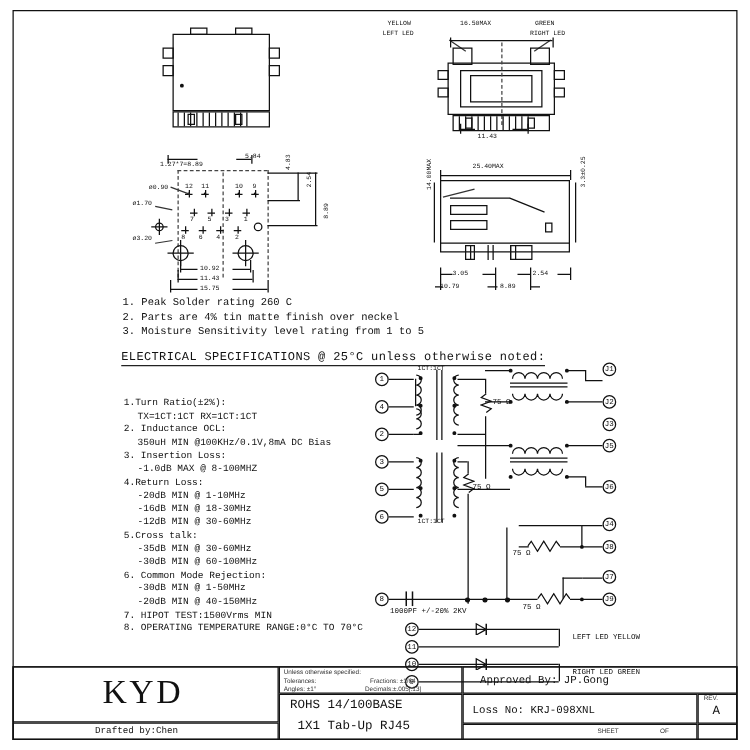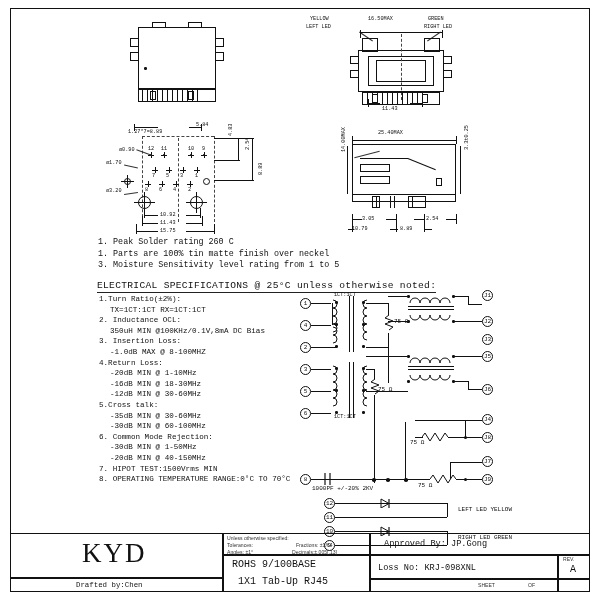"1. Parts are 100% tin" div { text: 1. Parts are 100% -> 2. Parts are 4% }
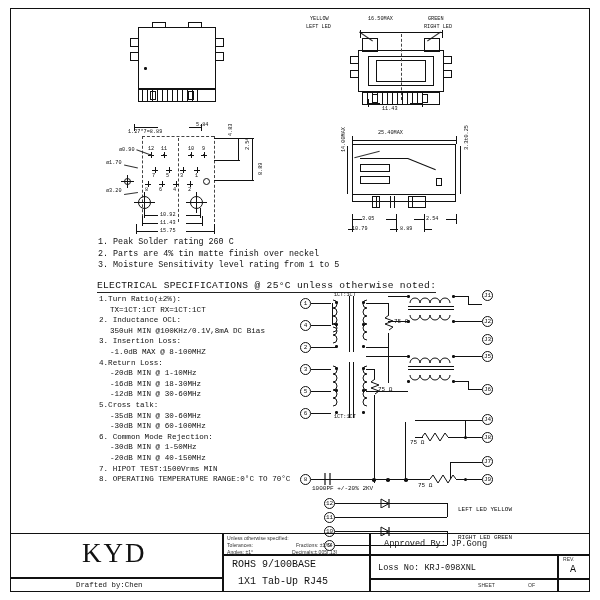"1.Turn Ratio(±2%):" #espec { top: 294px -> 318px }
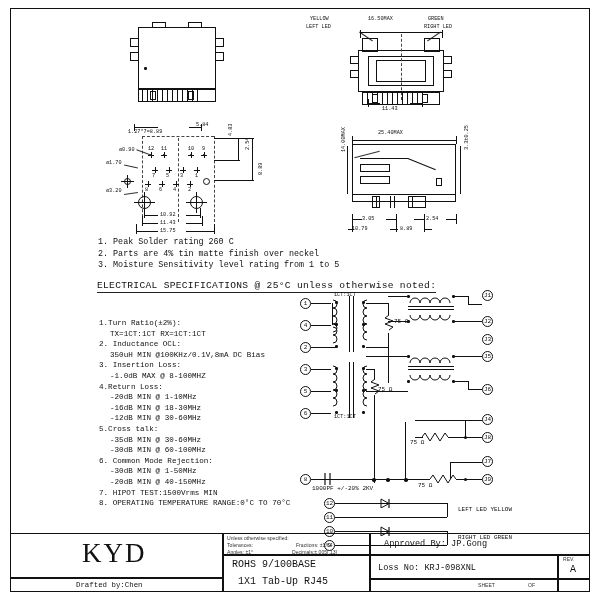"ROHS 9/100BASE" div.abs { text: 9/100BASE -> 14/100BASE }
